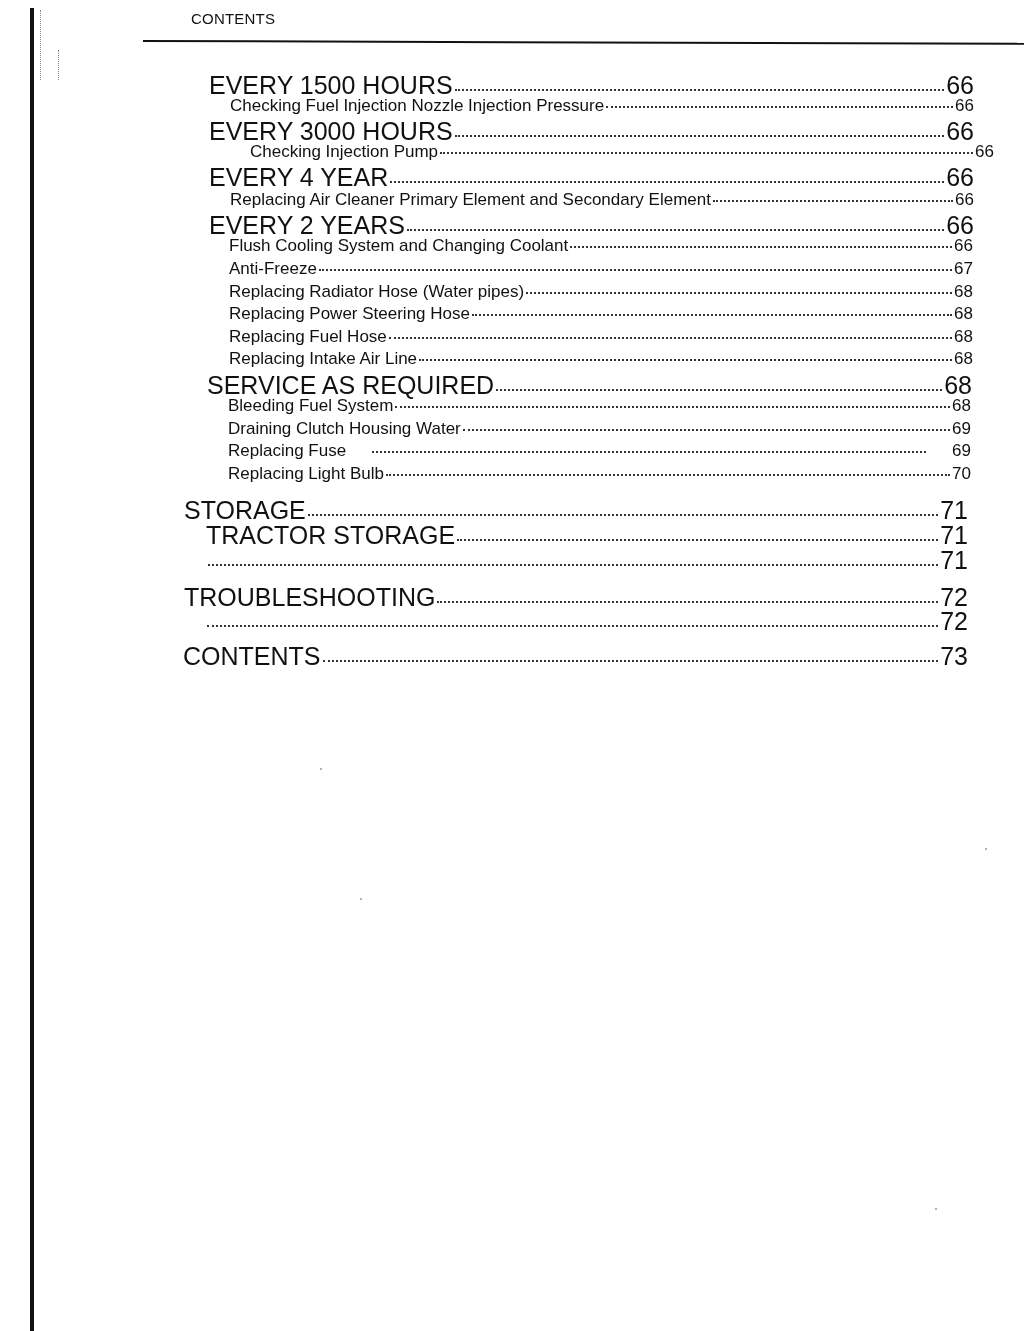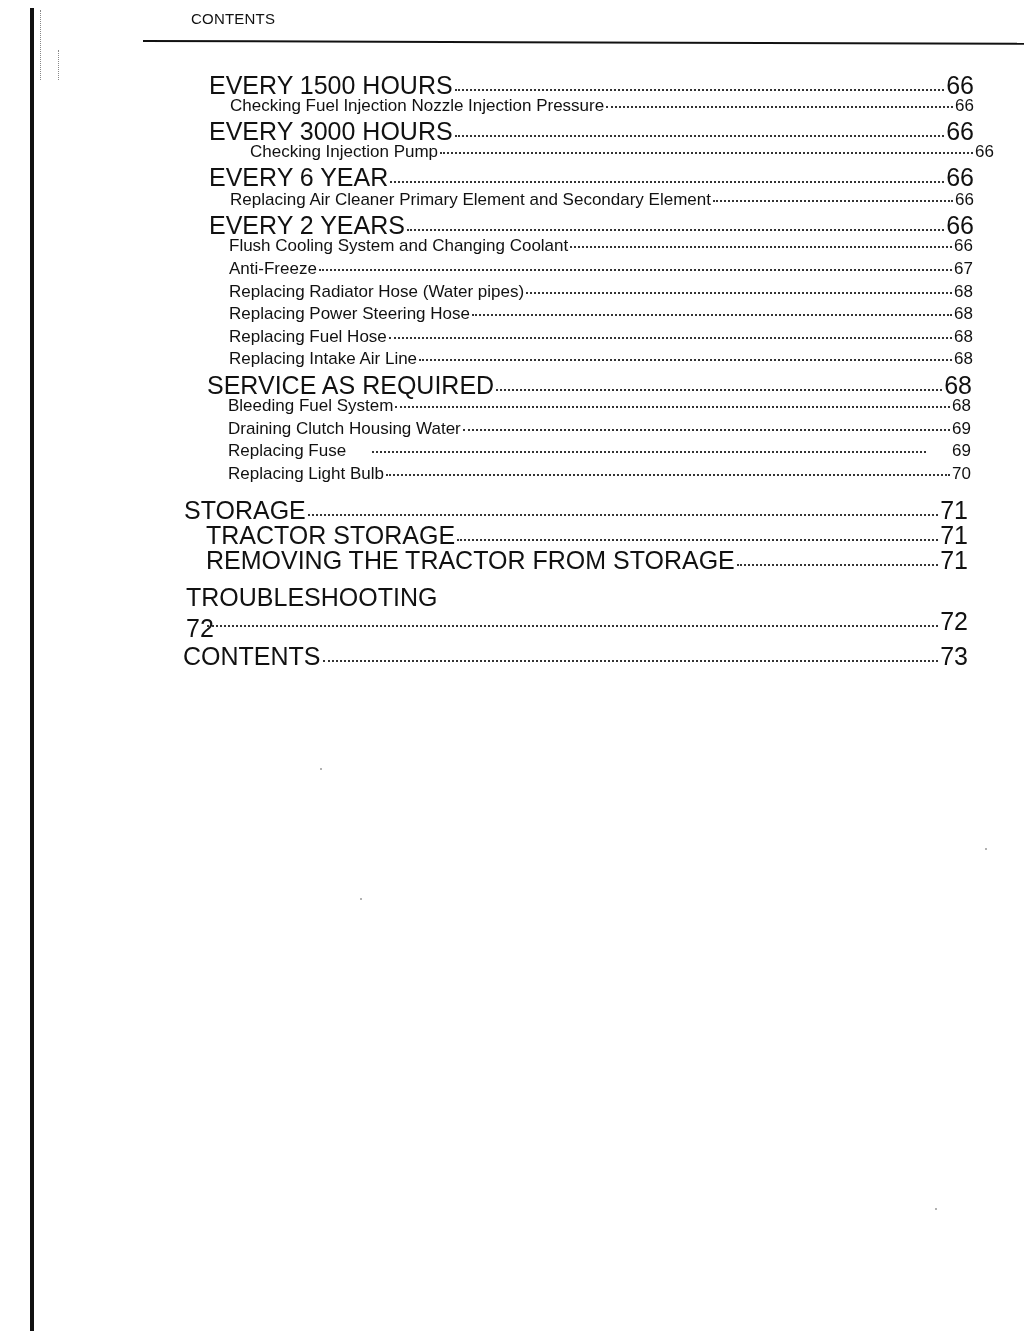"EVERY 6 YEAR" span.toc-label { text: 6 -> 4 }
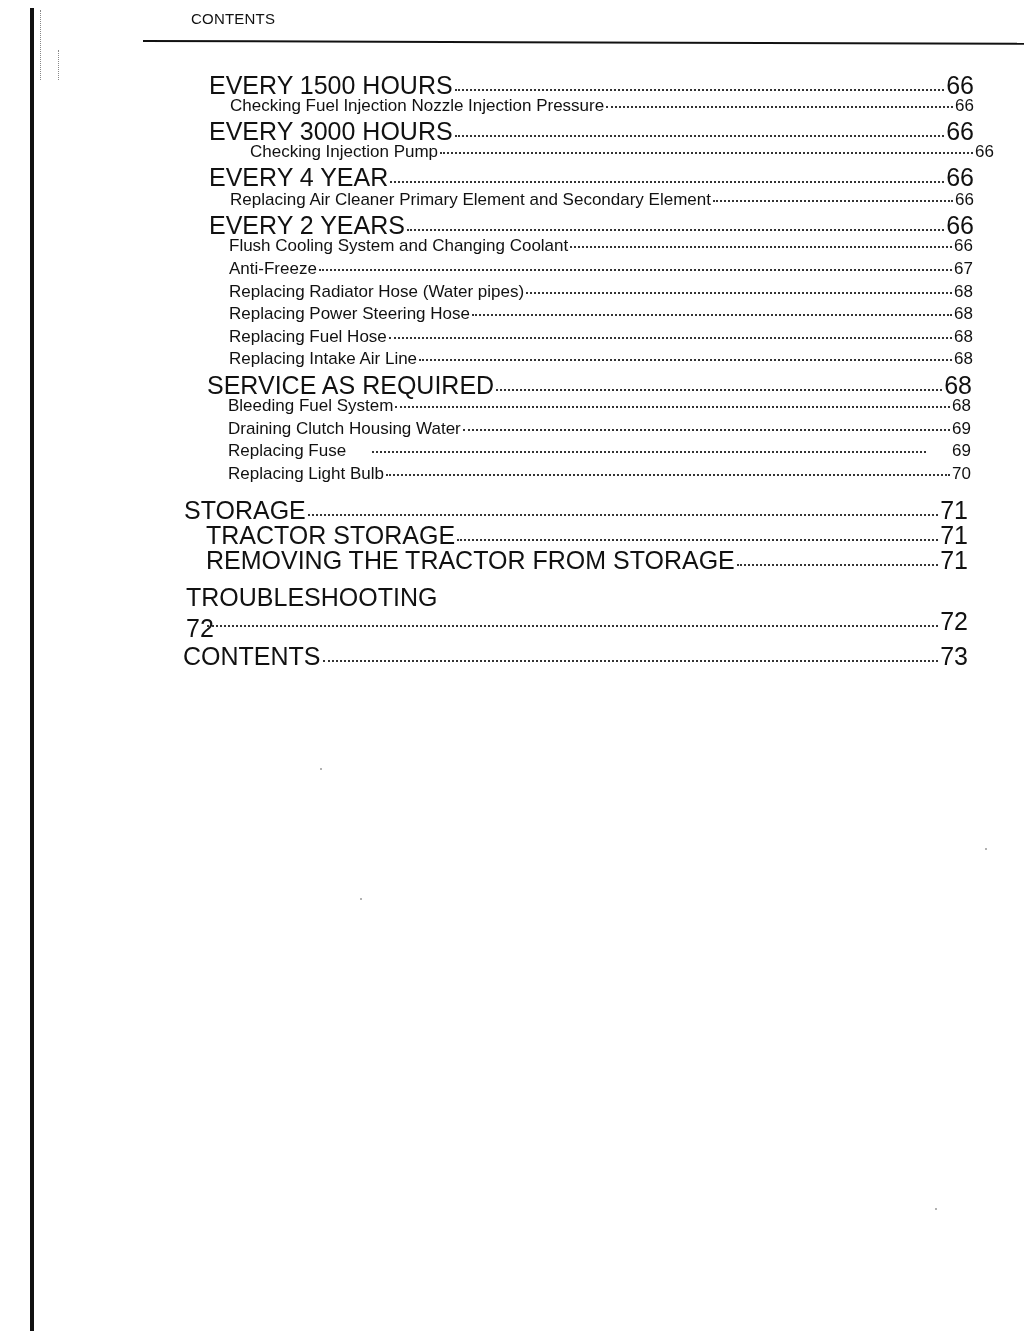"REMOVING THE TRACTOR FROM STORAGE" span.toc-label { html: <span>REMOVING THE TRACTOR FROM STORAGE</span> -> none }
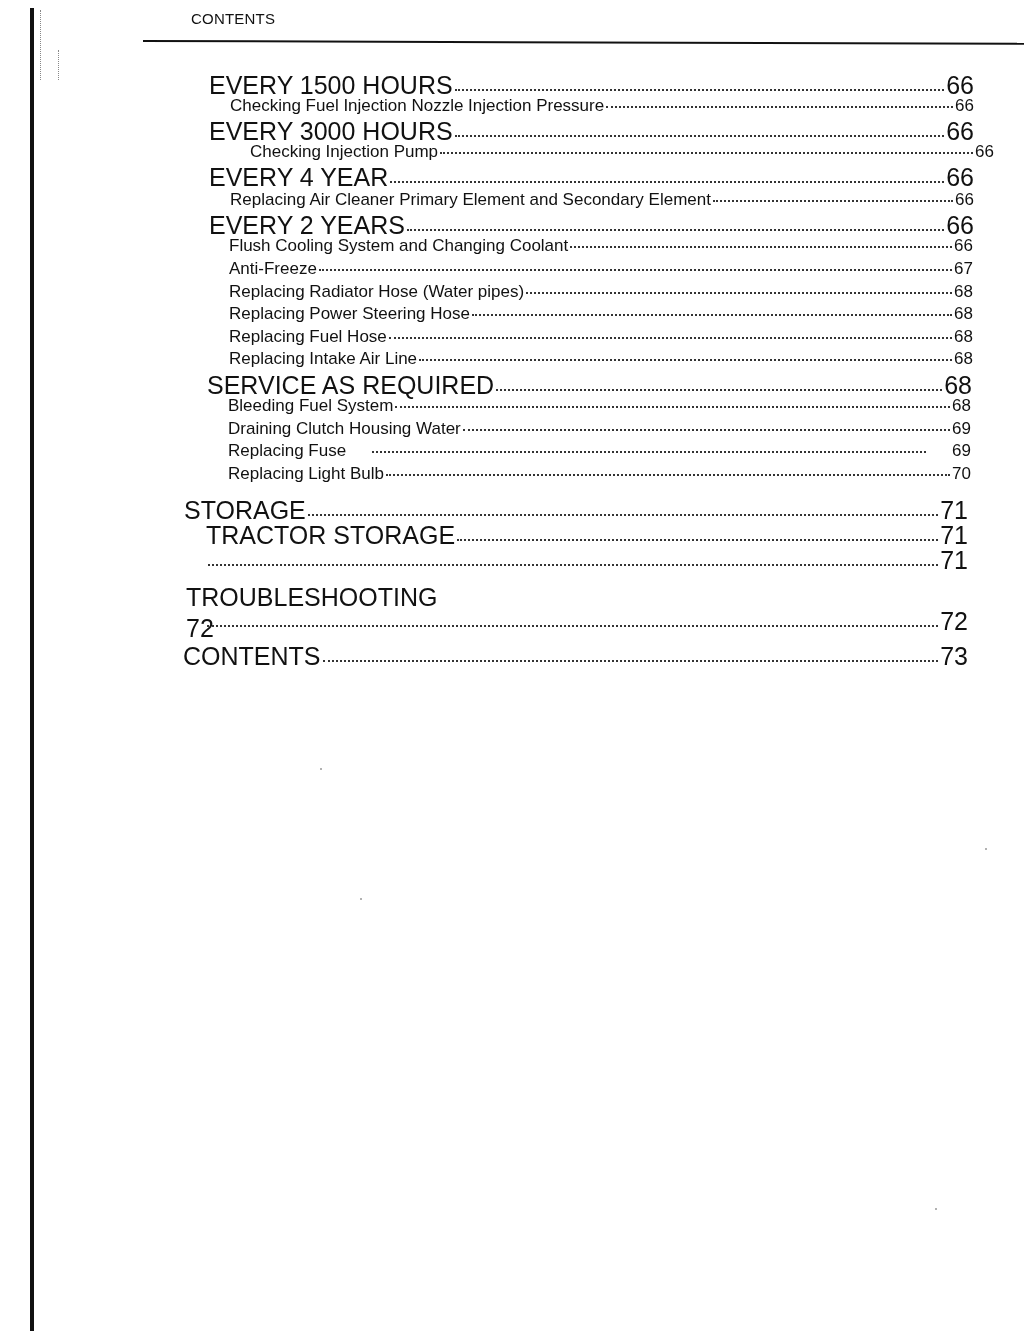"TROUBLESHOOTING" div.toc-row { flex-direction: column -> none }
